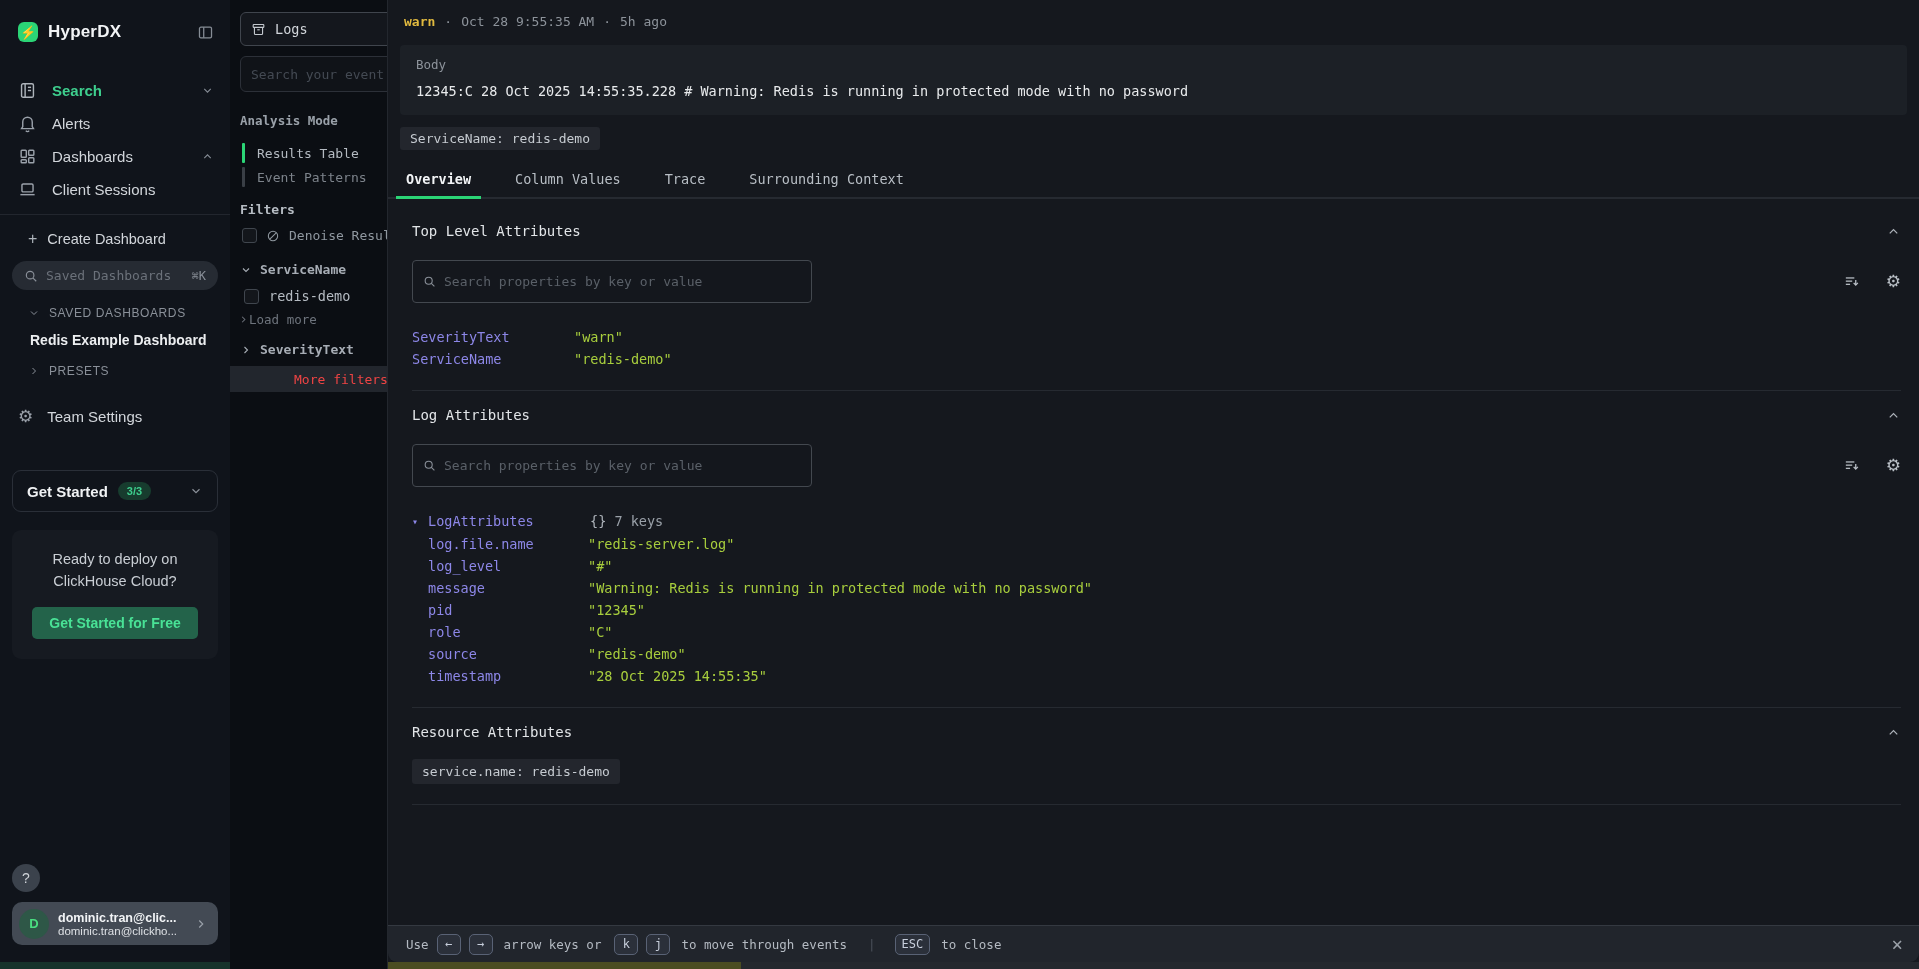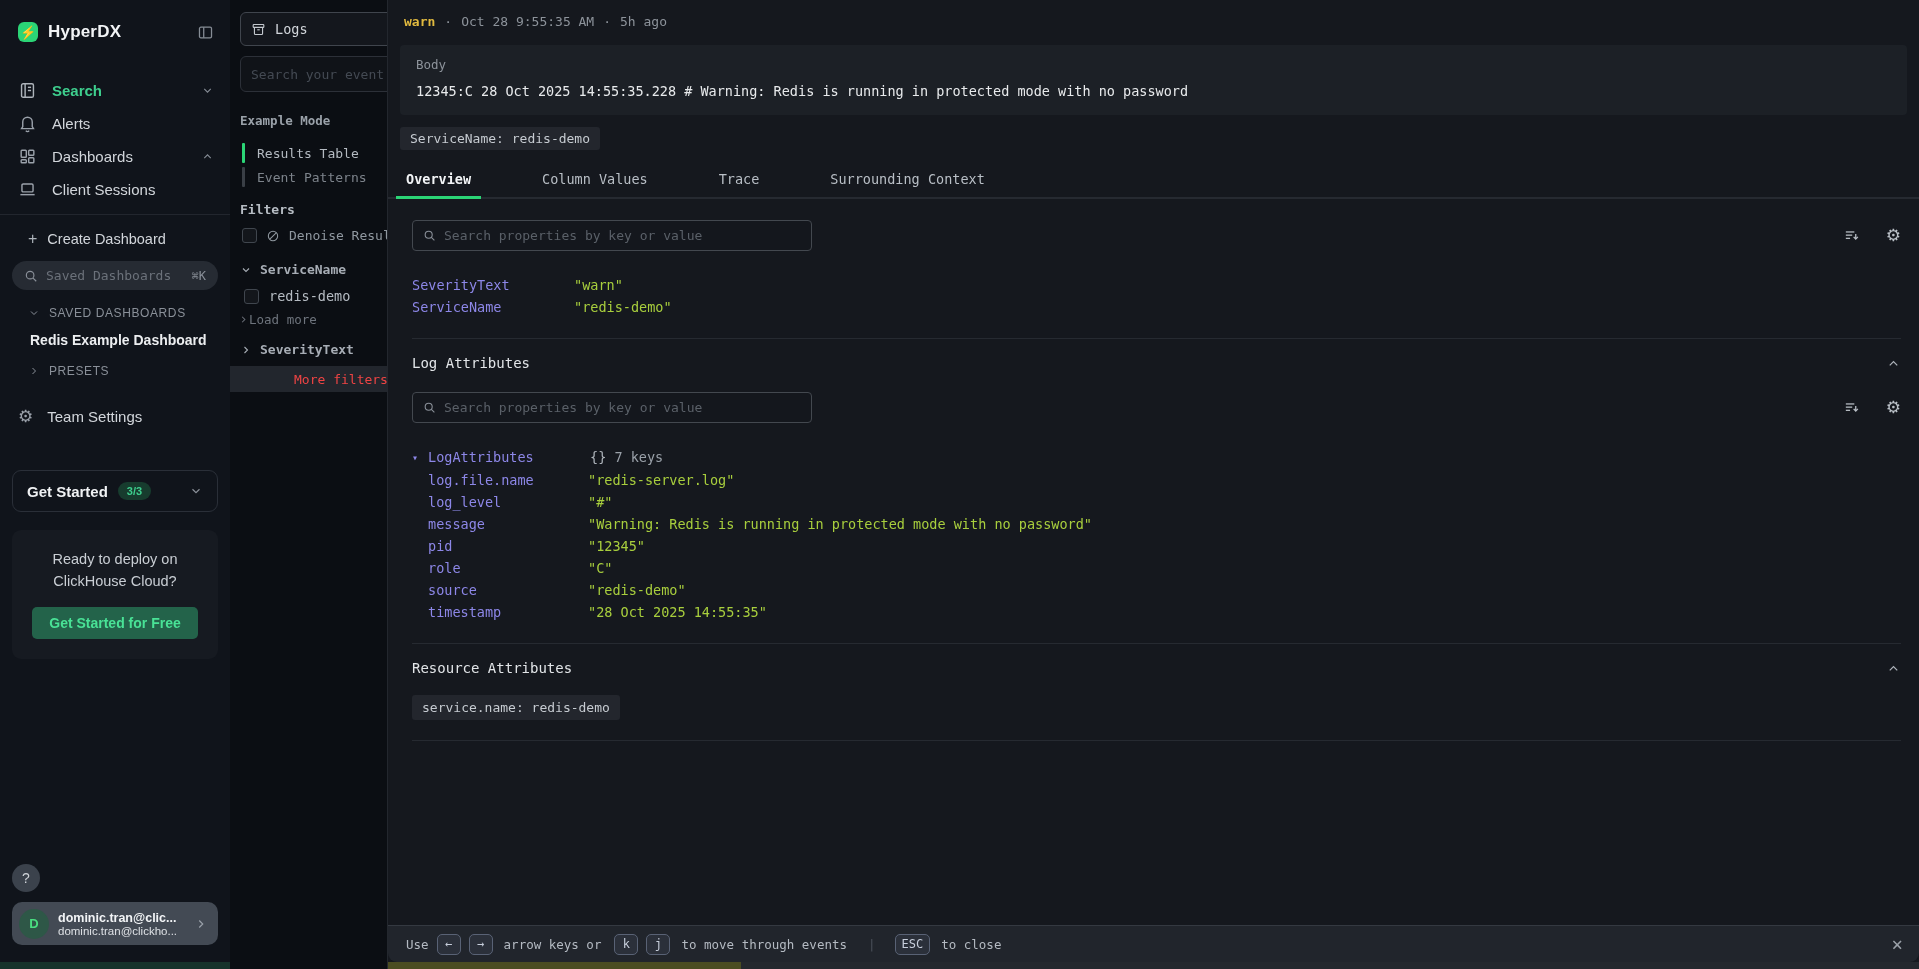"Example Mode" div.mid-label { text: Example -> Analysis }
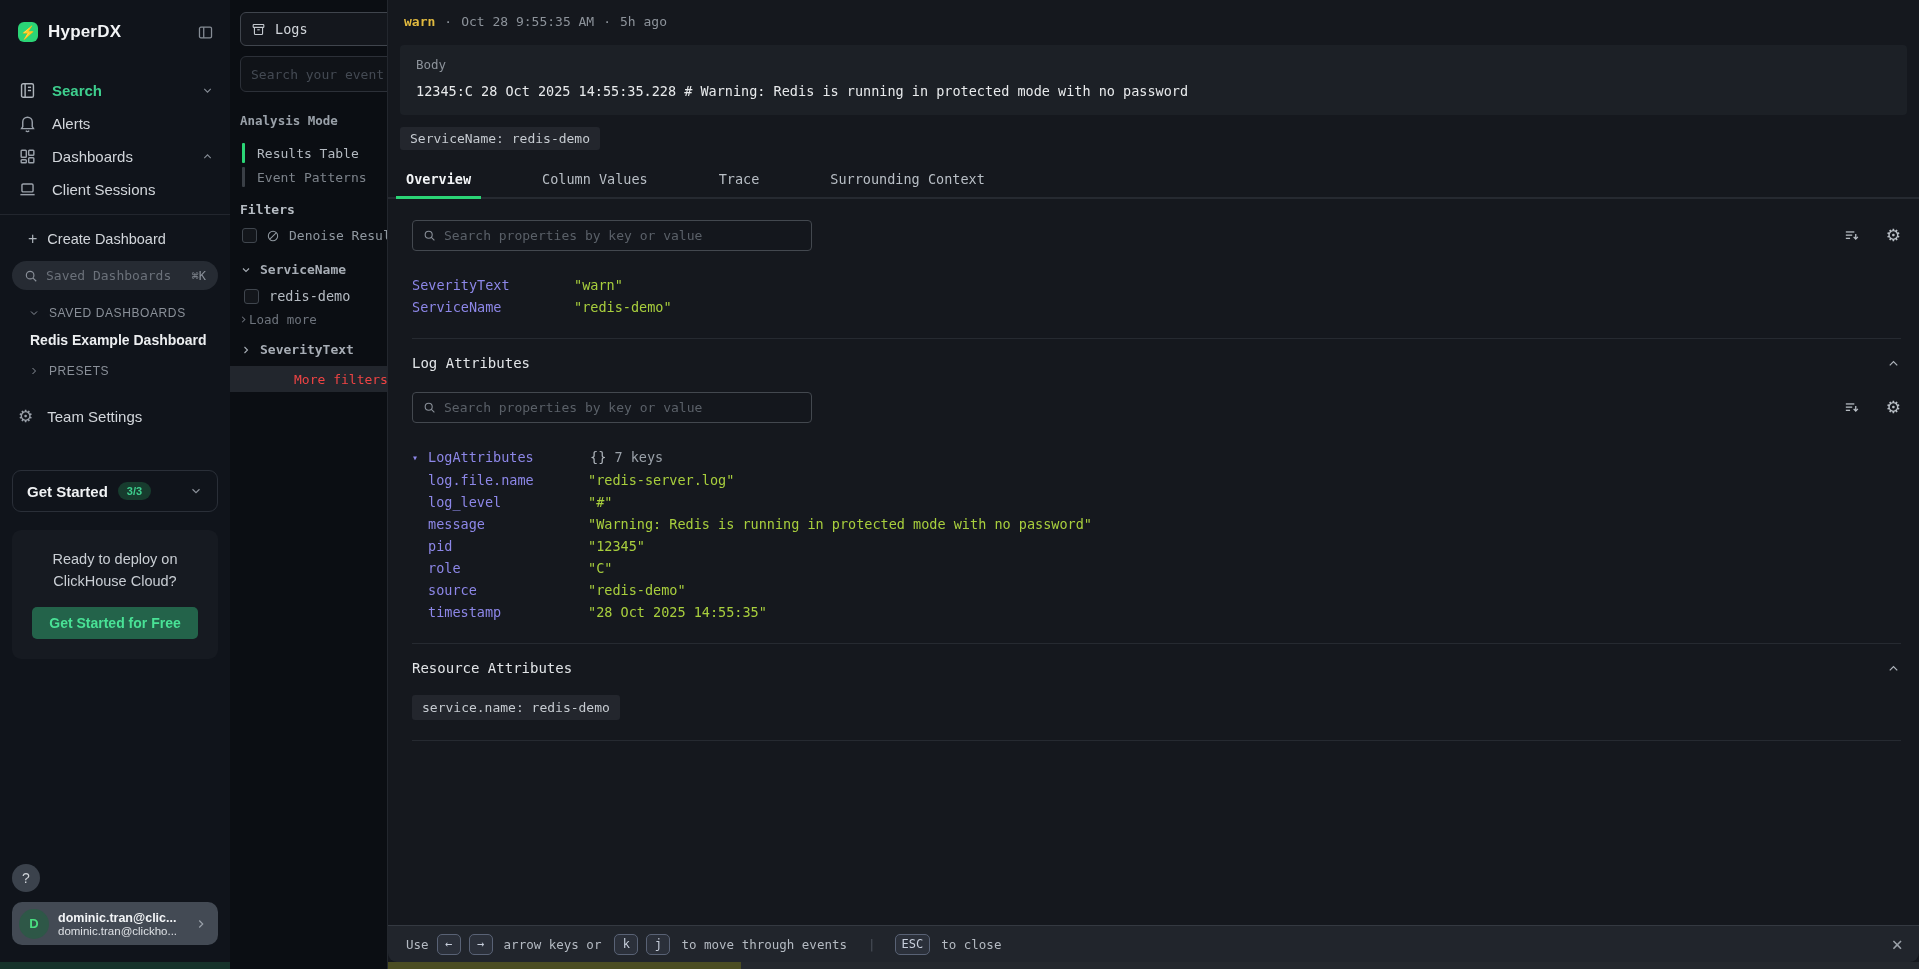"Overview" .tabs { gap: 67px -> 40px }
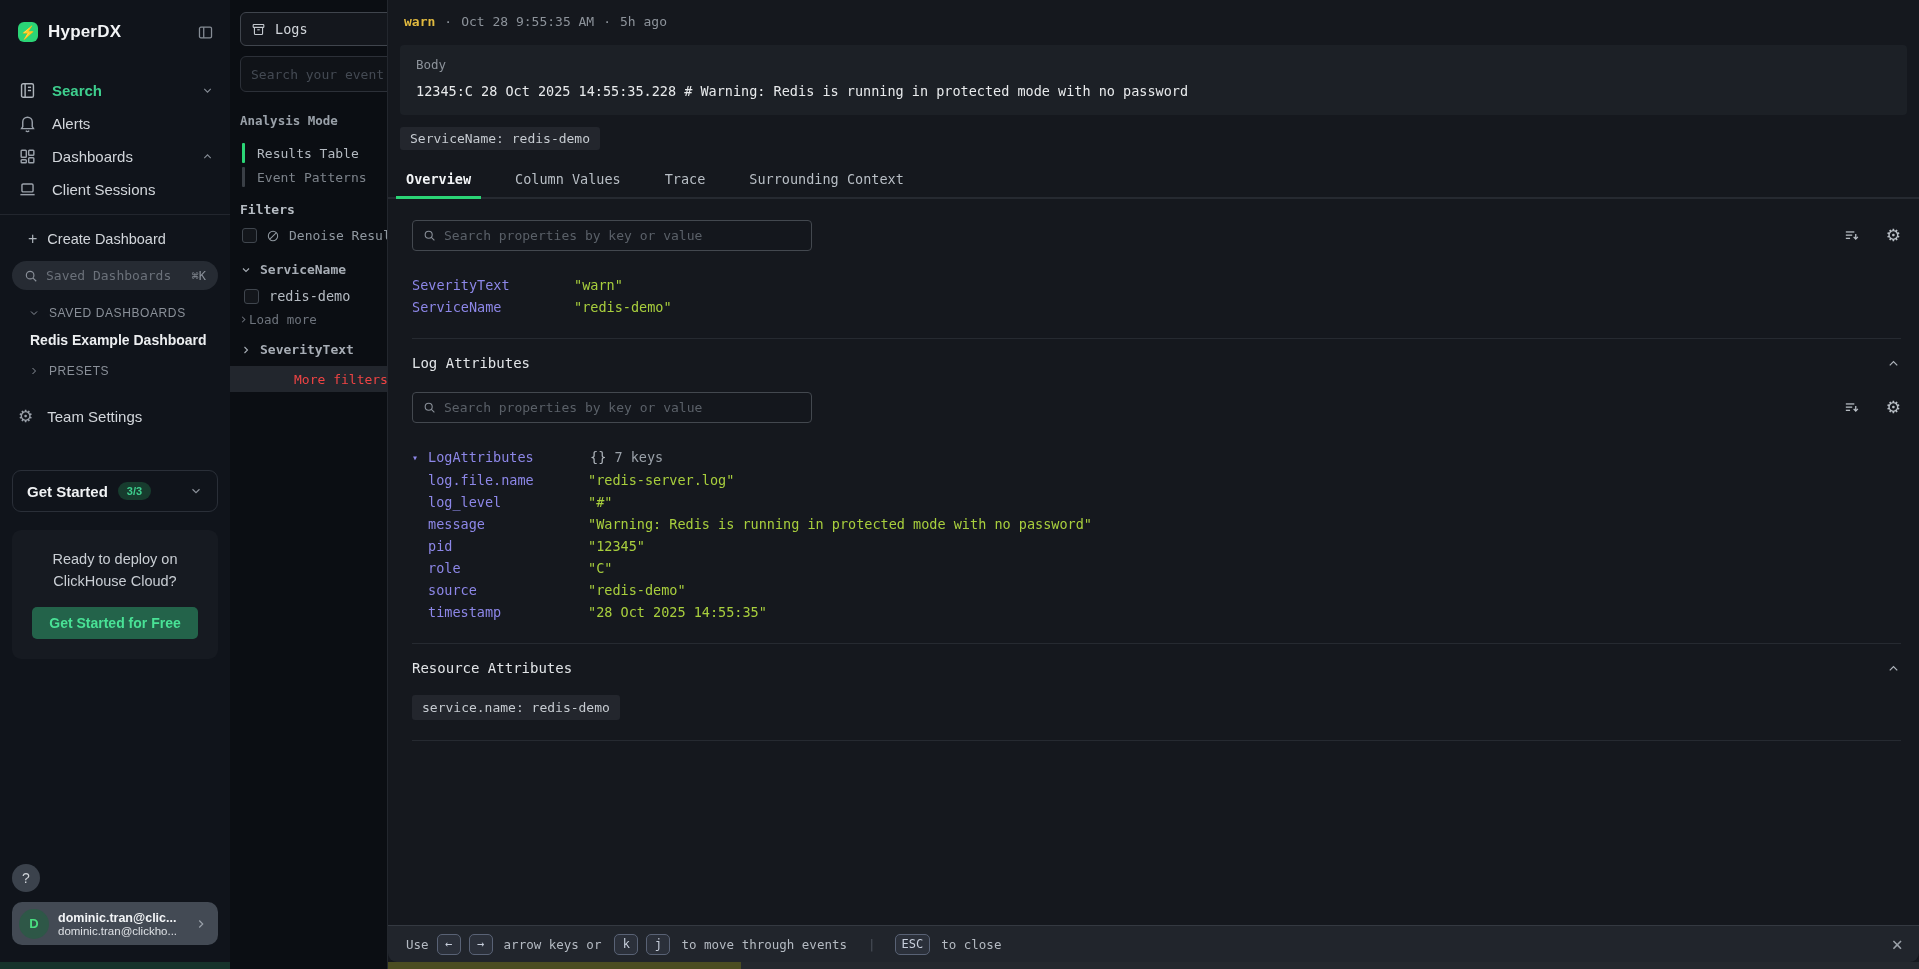"Top Level Attributes" div.sec-head { html: none -> <div> <span>Top Level Attributes</span> <span> <svg> <polyline></polyline> </svg> </span> </div> }
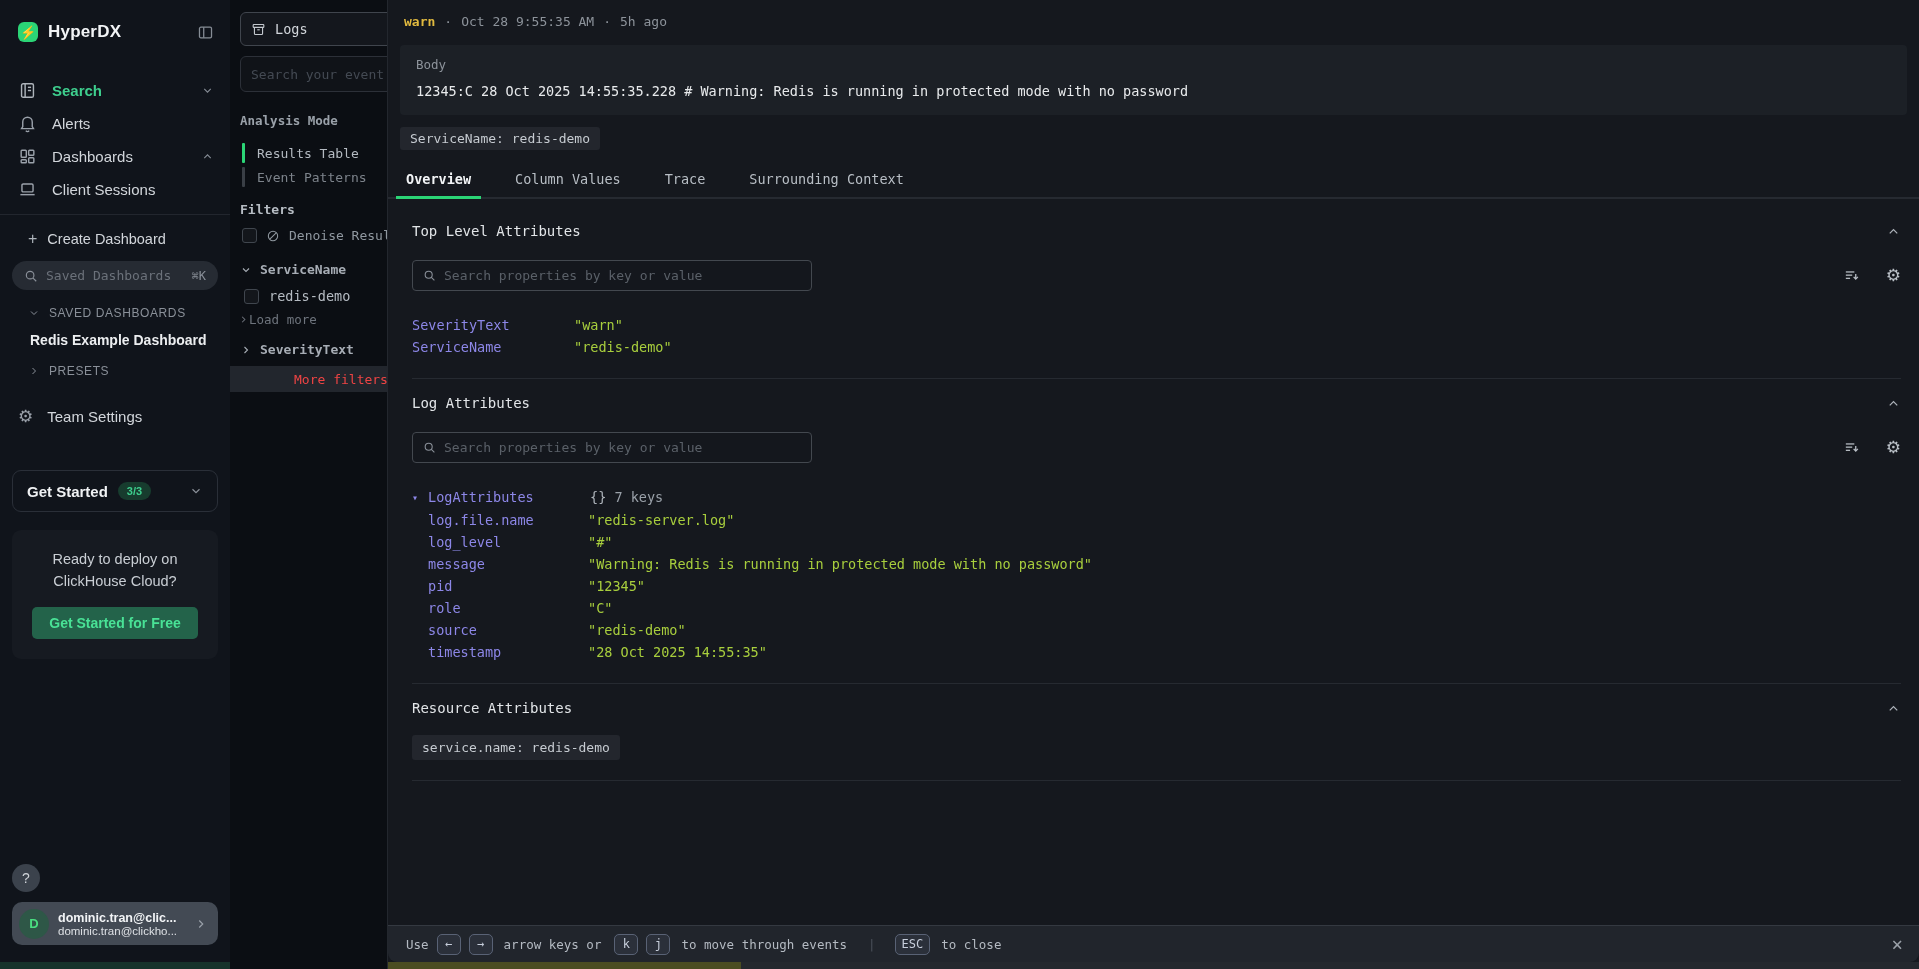"Search properties by key or" .prop-search { height: 31px -> 43px }
